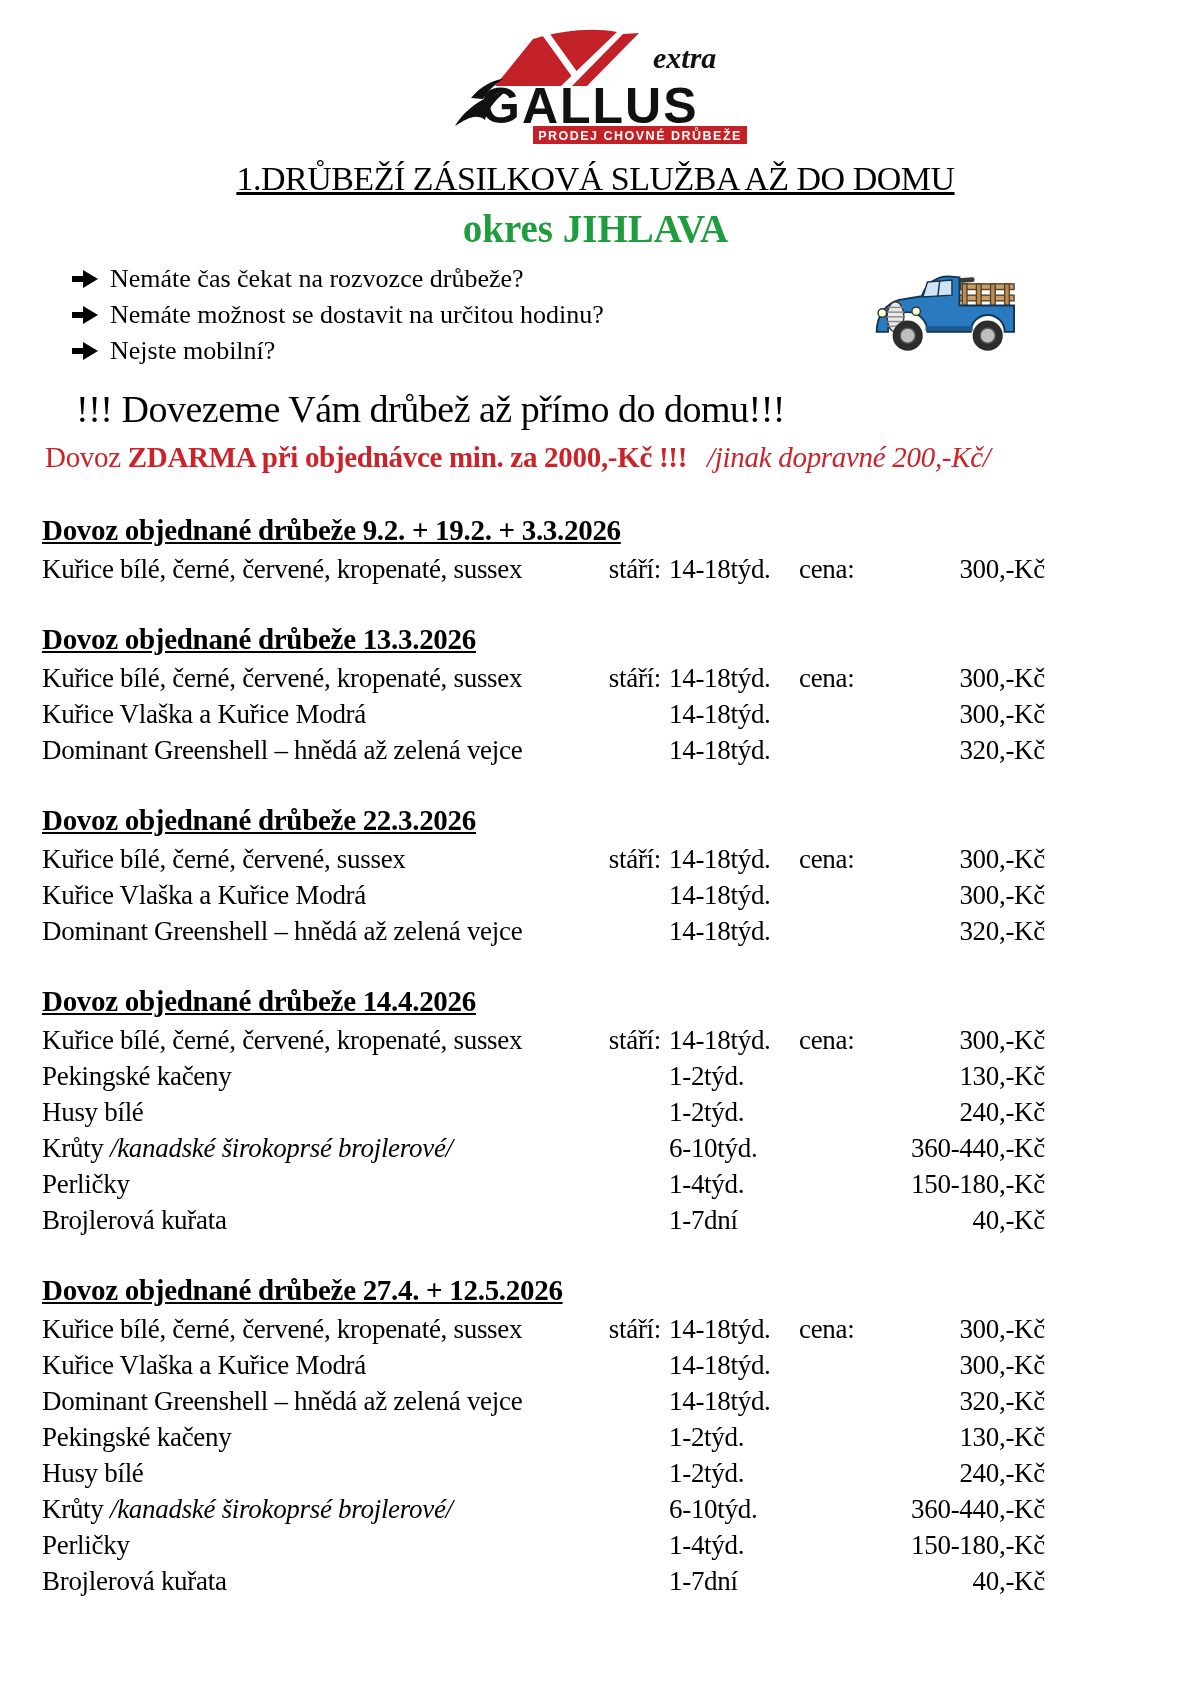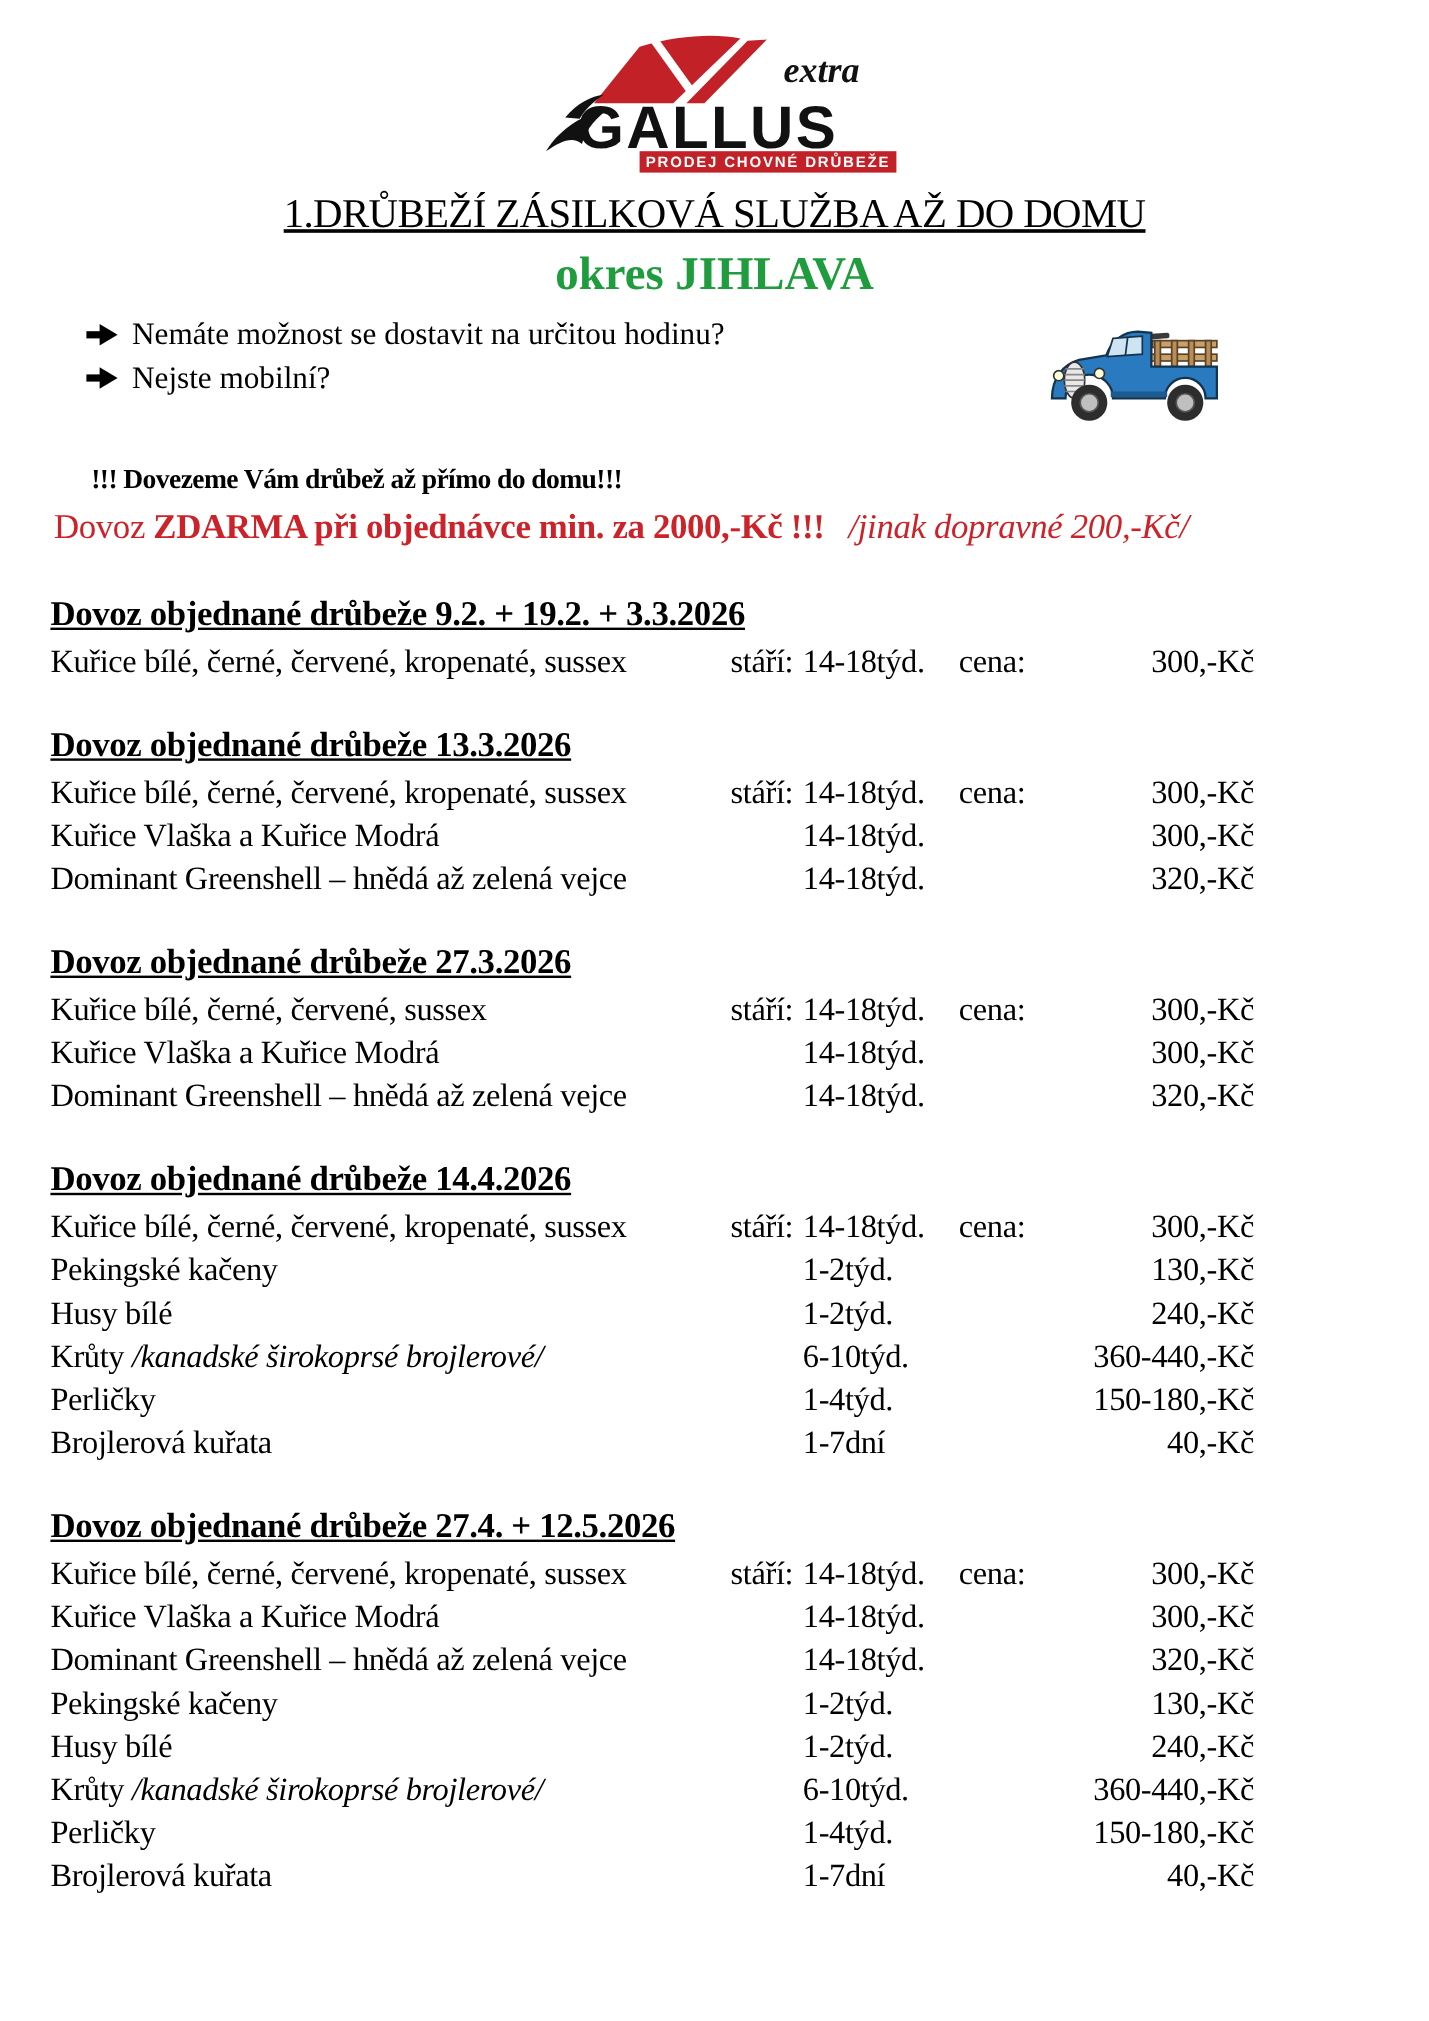"Nemáte čas čekat na rozvozce" div.qline { html: none -> <div> <span></span><span>Nemáte čas čekat na rozvozce drůbeže?</span> </div> }
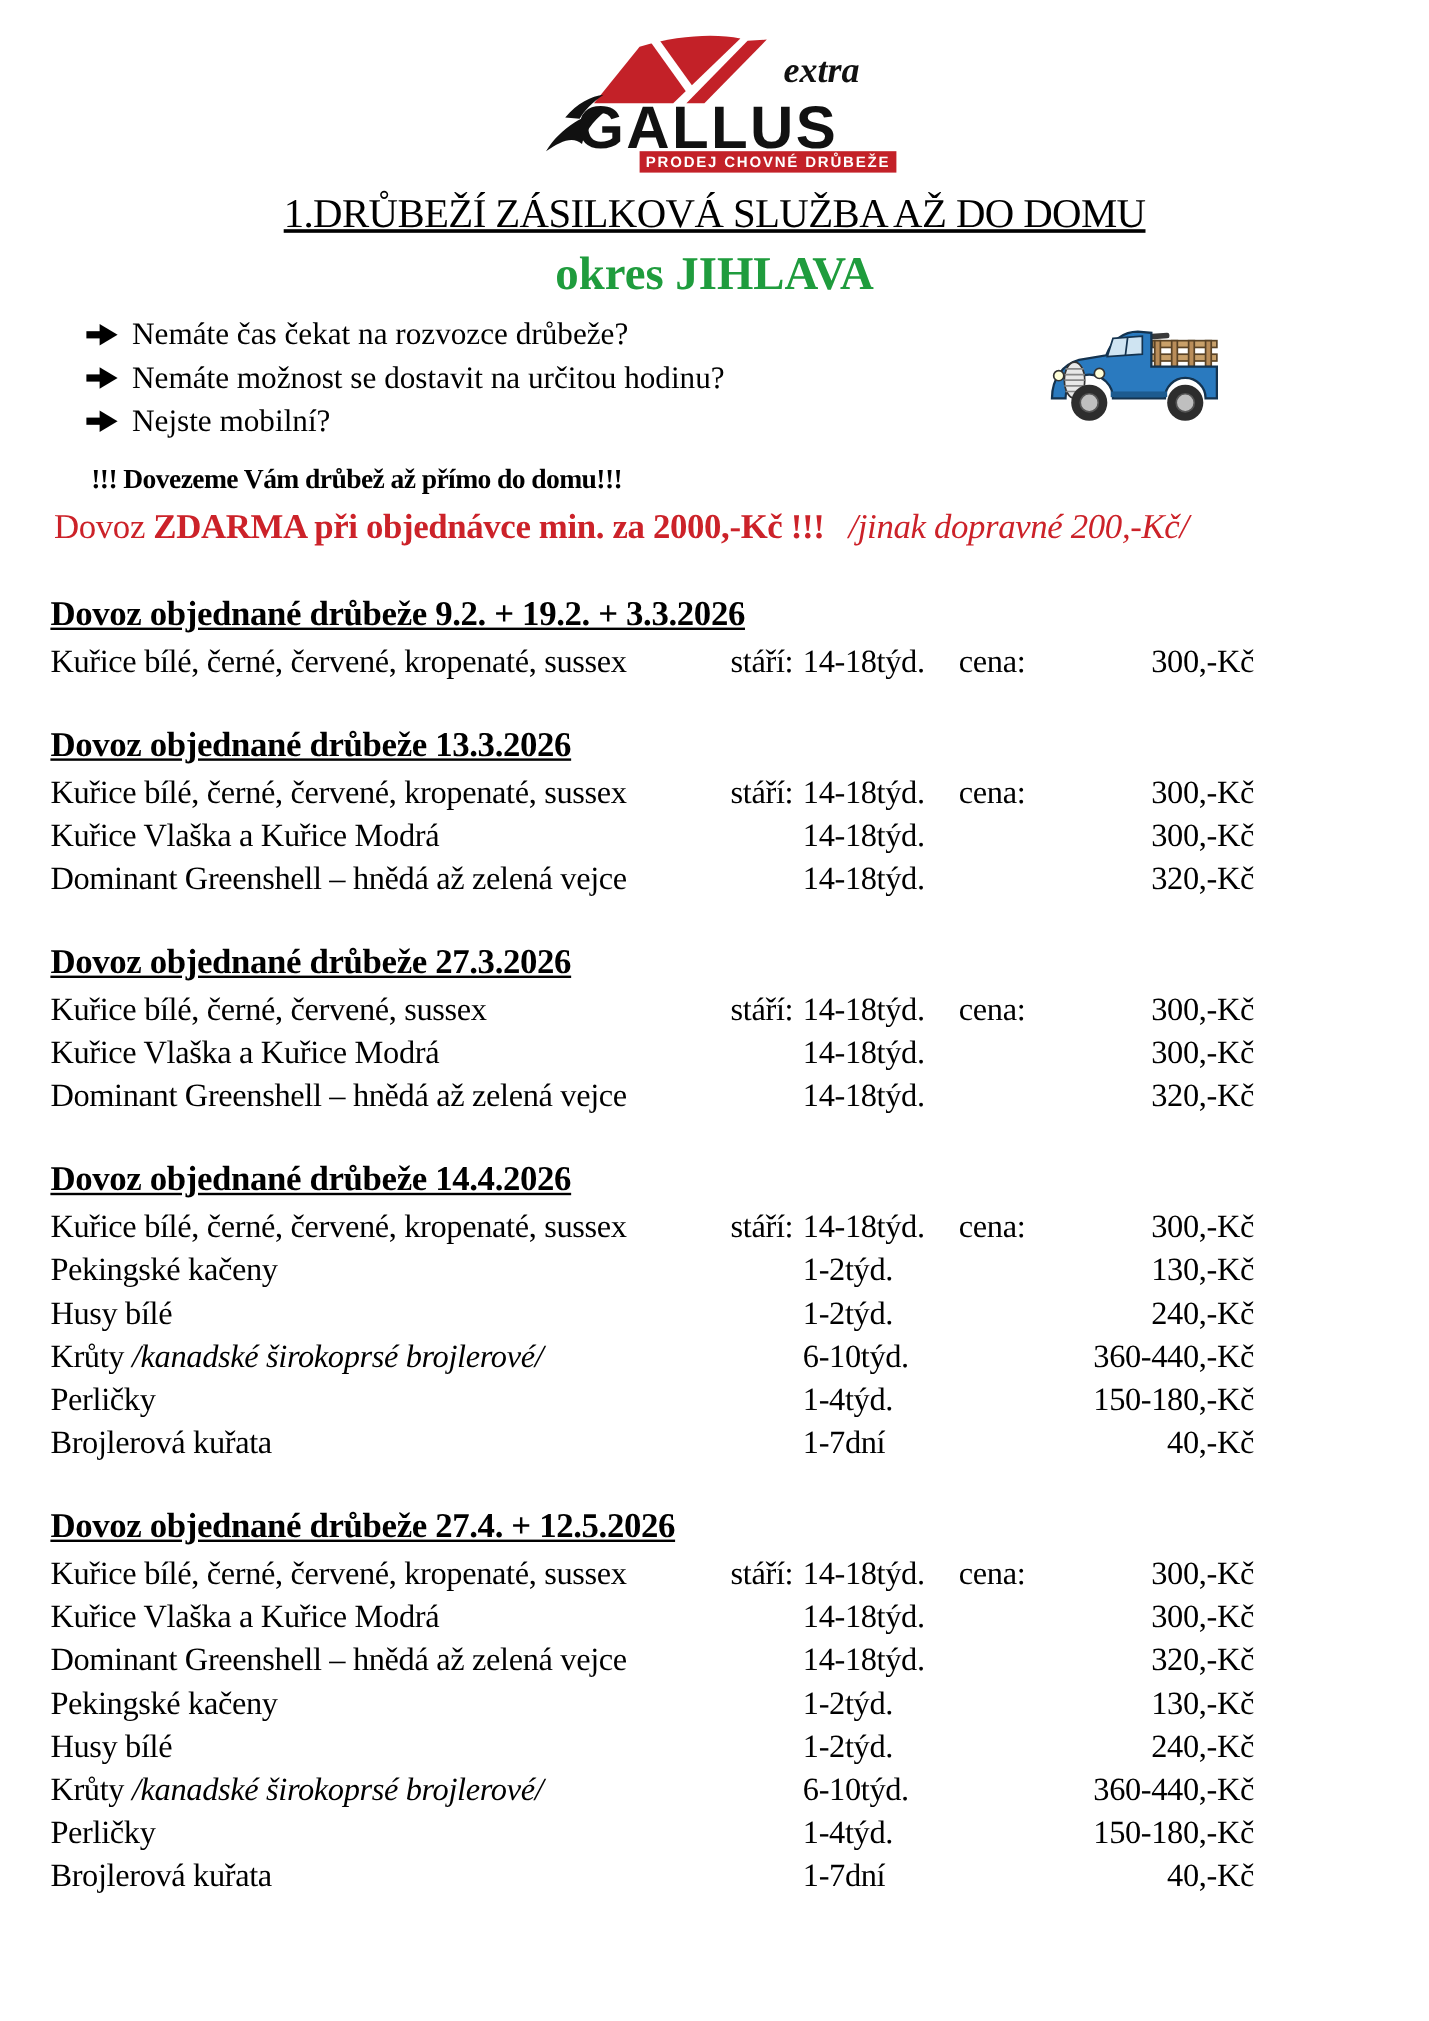"!!! Dovezeme Vám drůbež až" .promo { font-size: 23px -> 38px; font-weight: bold -> normal }
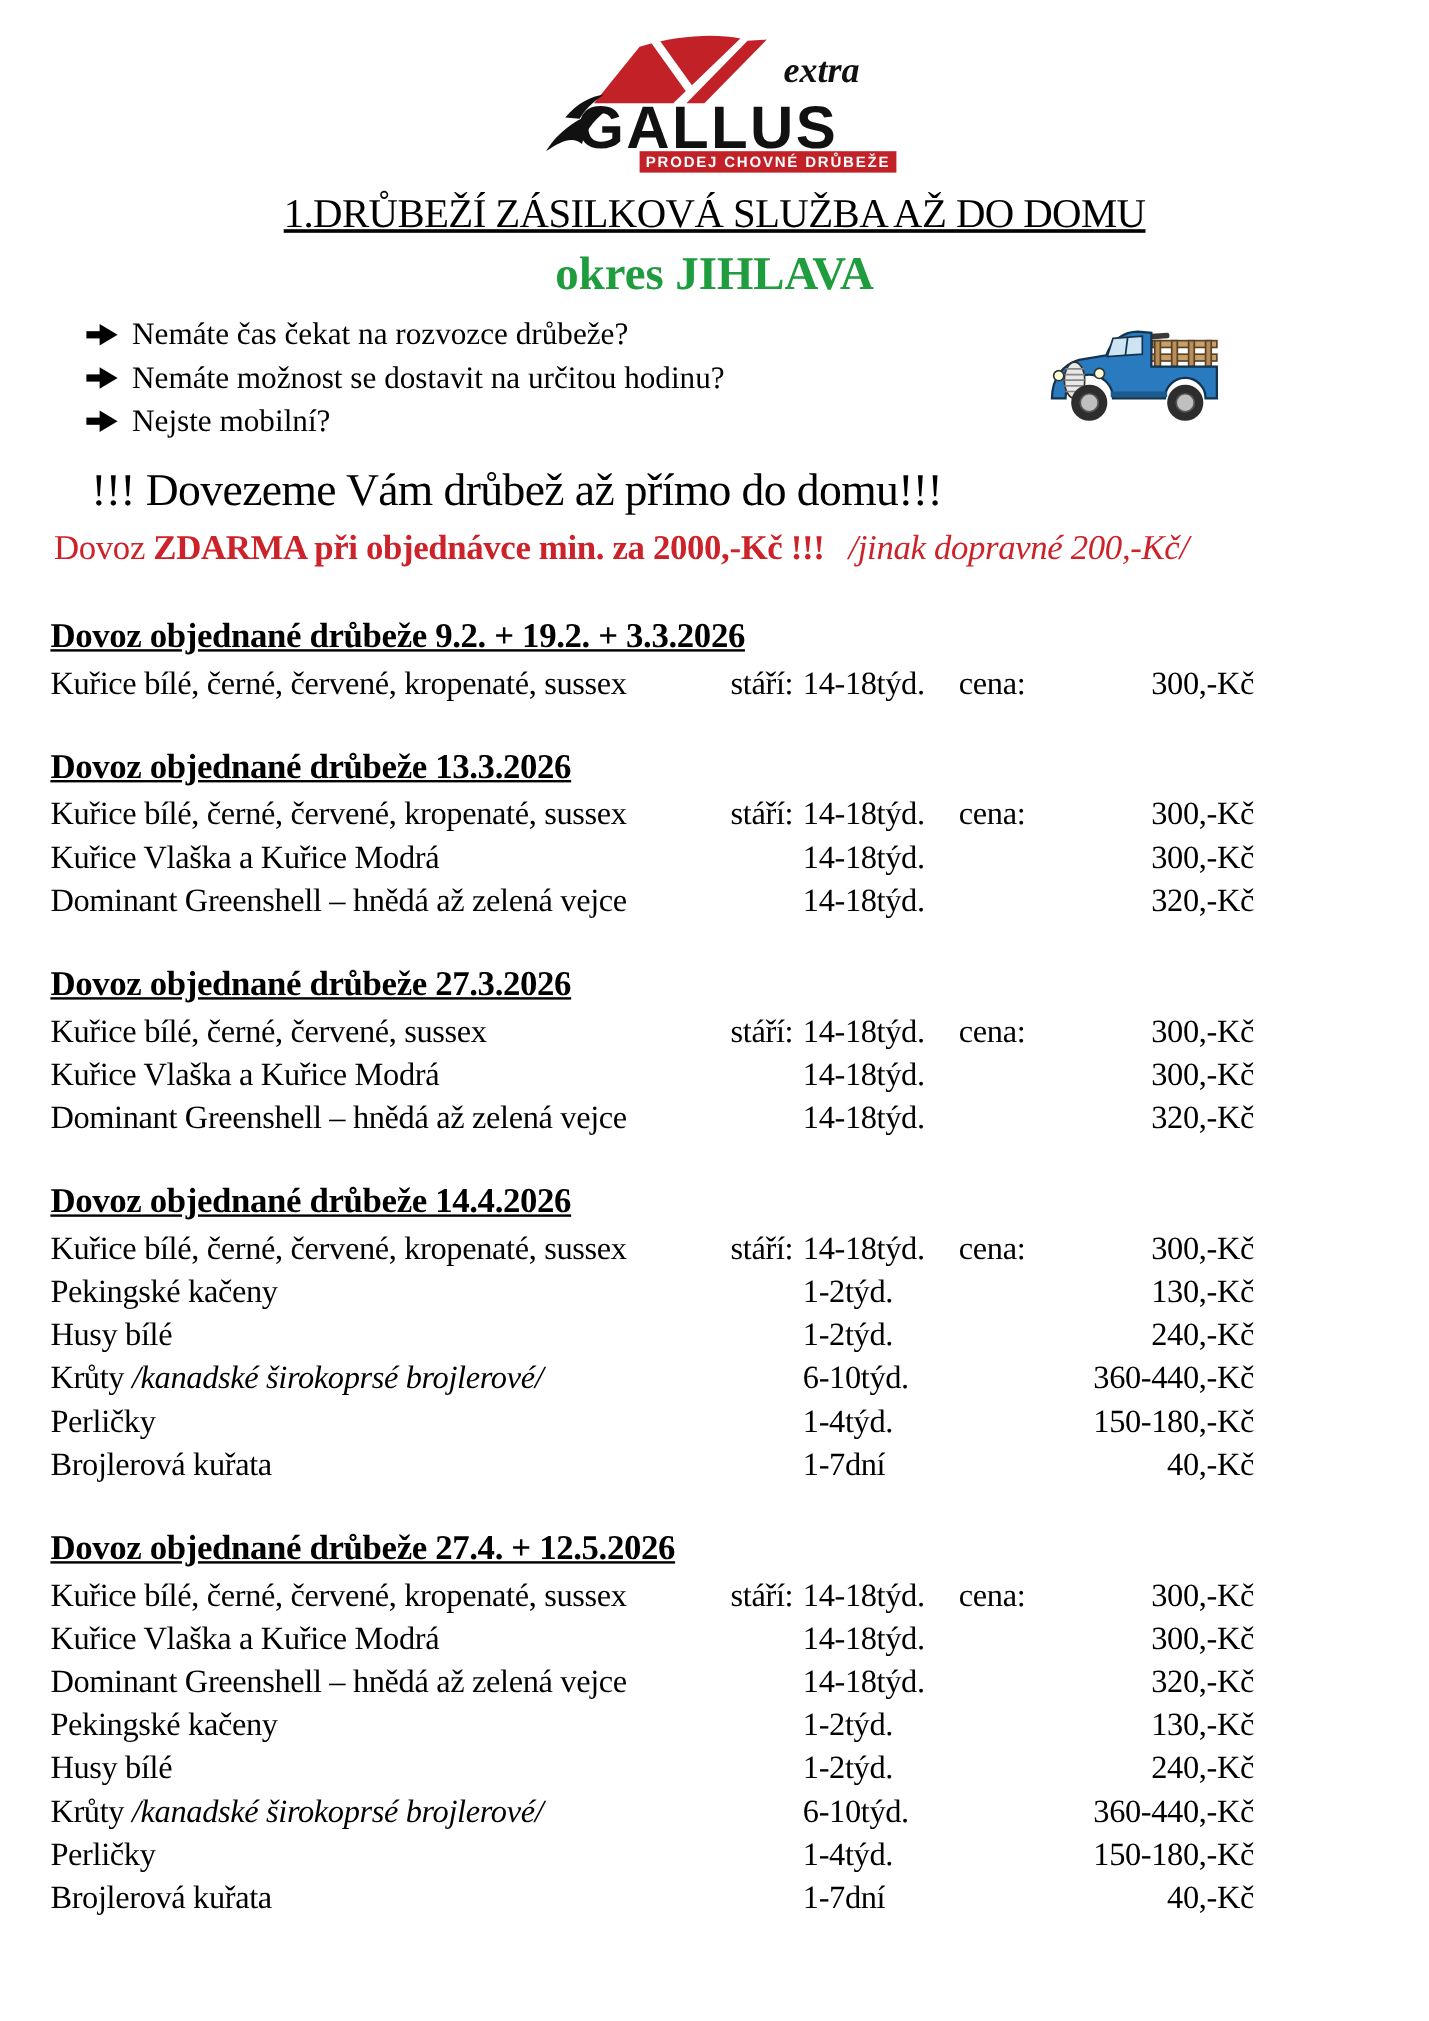"Dovoz objednané drůbeže 27.3.2026" div.sec-h { text: 27.3.2026 -> 22.3.2026 }
